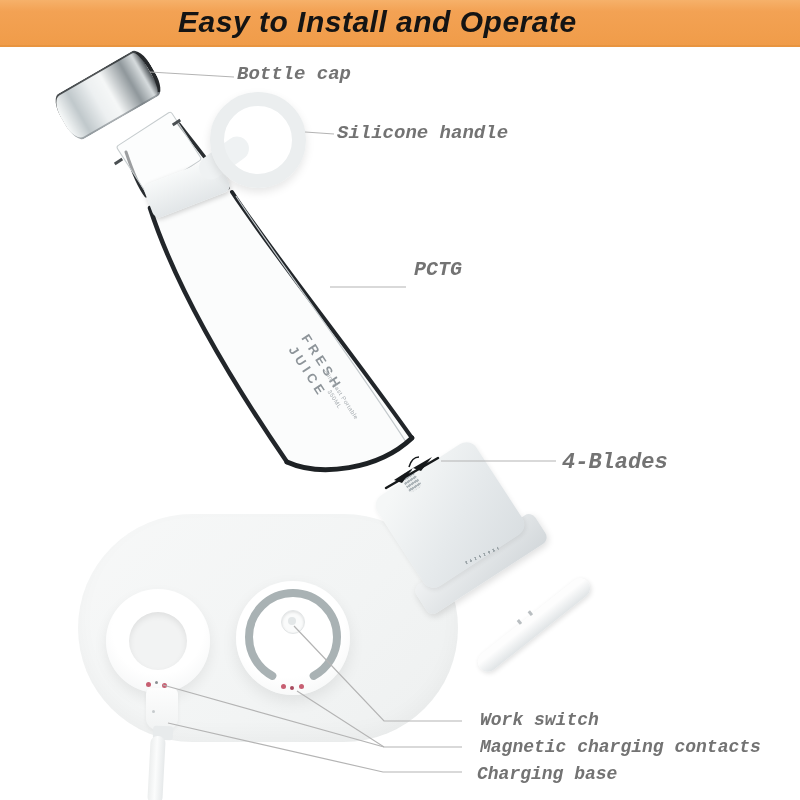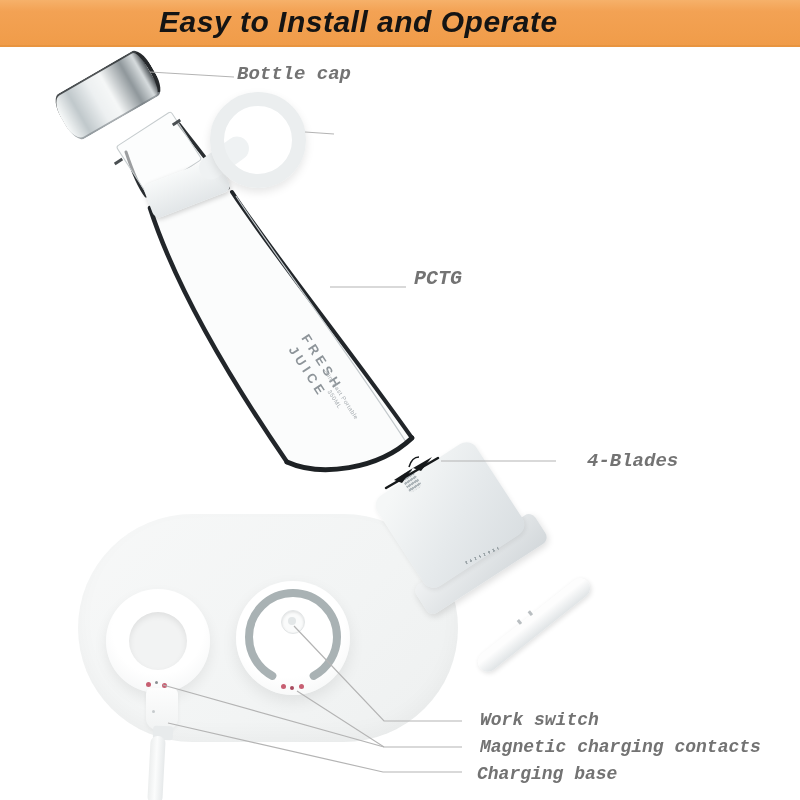"Easy to Install and Operate" [data-name="header-title"] { left: 159px -> 178px }
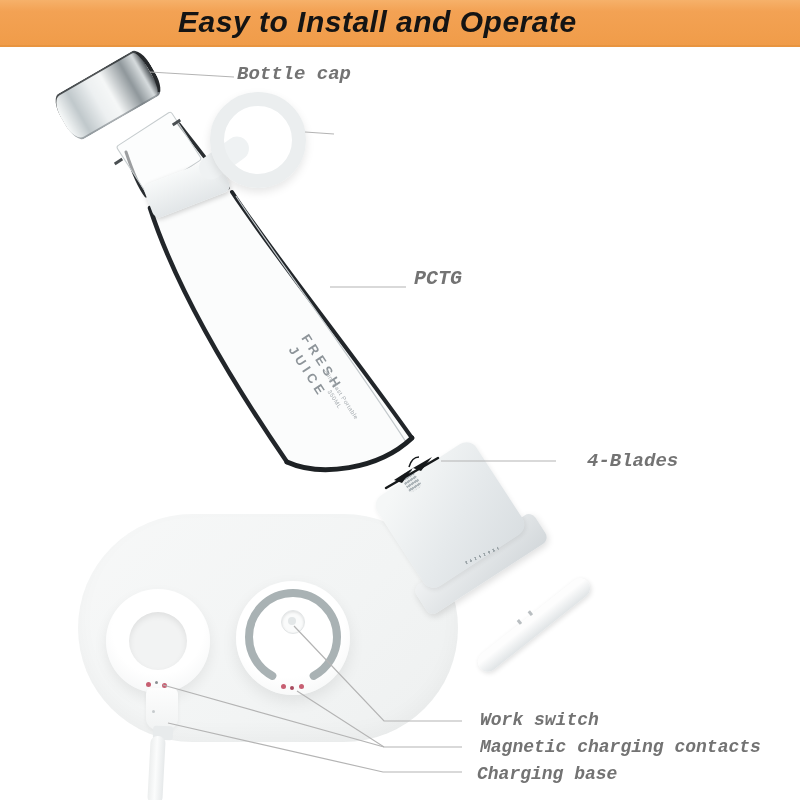"Silicone handle" div.abs { html: none -> <div>Silicone handle</div> }
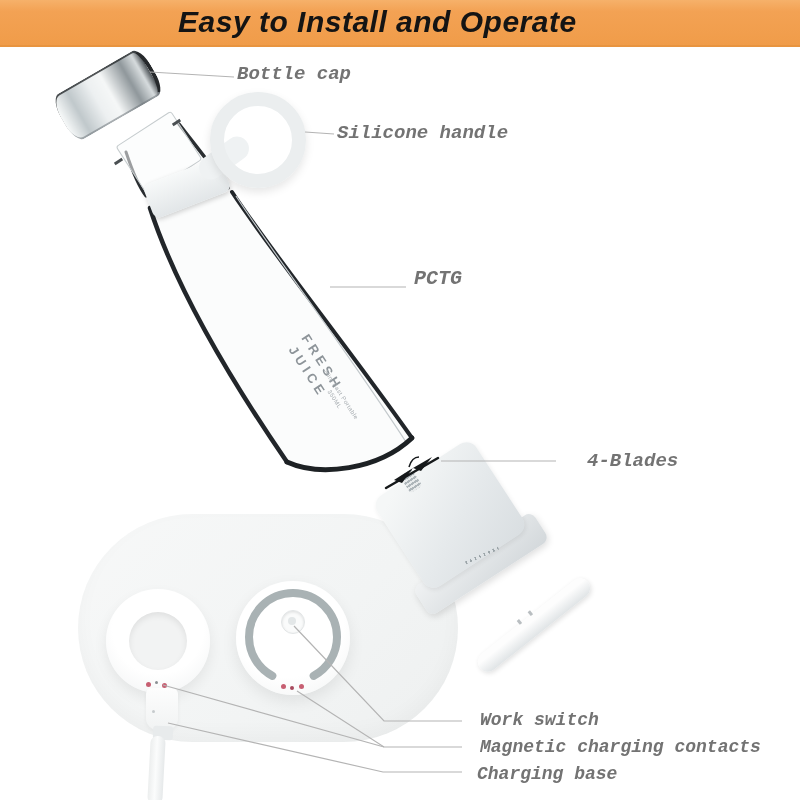"PCTG" [data-name="label-pctg"] { top: 267px -> 258px }
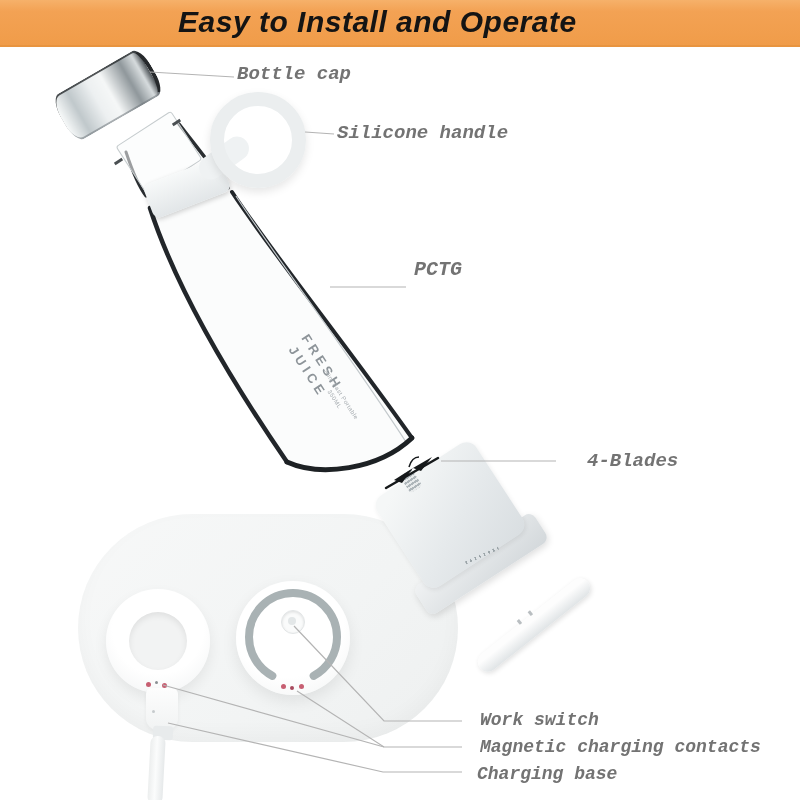"4-Blades" [data-name="label-blades"] { font-size: 19px -> 22px; left: 587px -> 562px }
